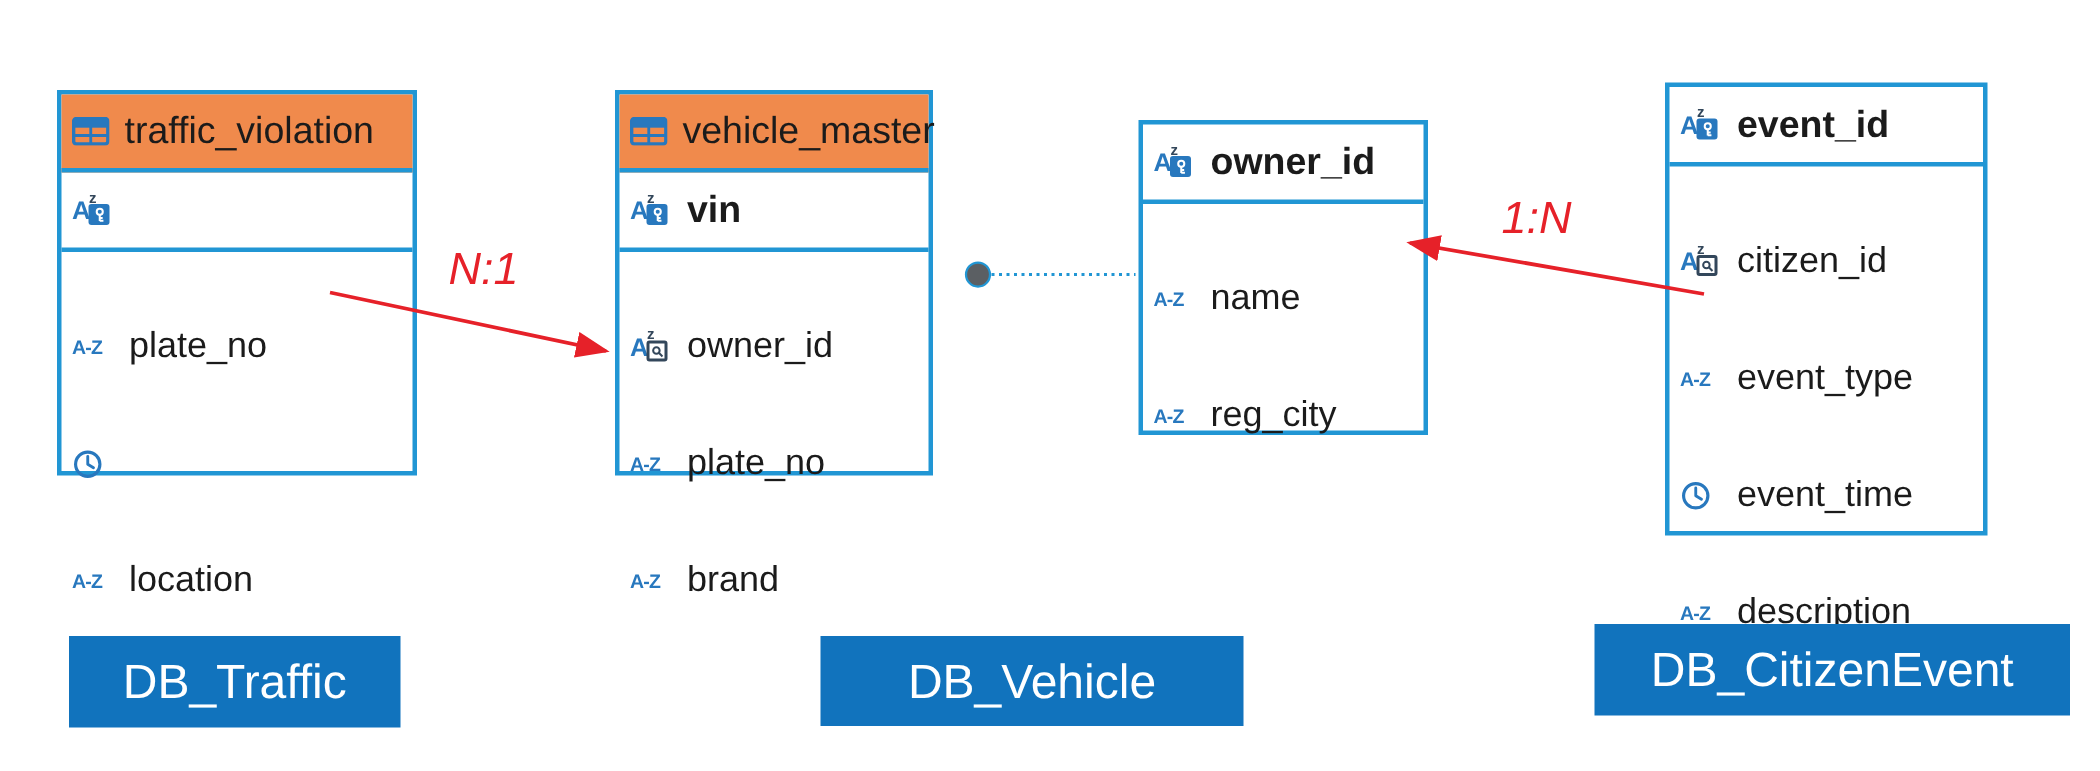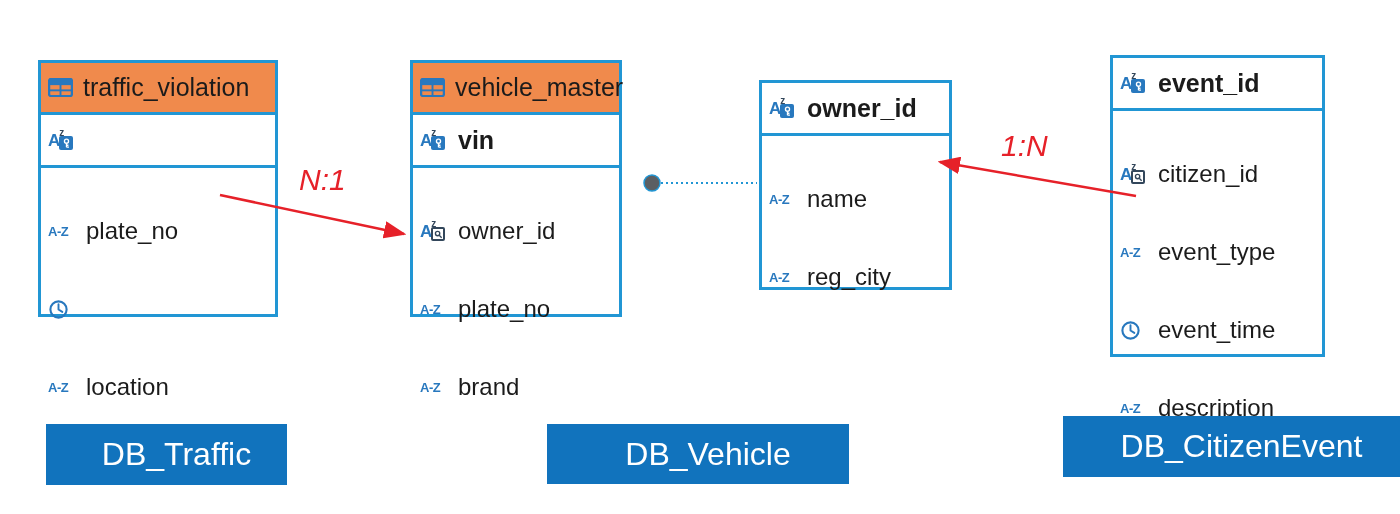"DB_Traffic" .db-label { padding-left: 20px -> none }
